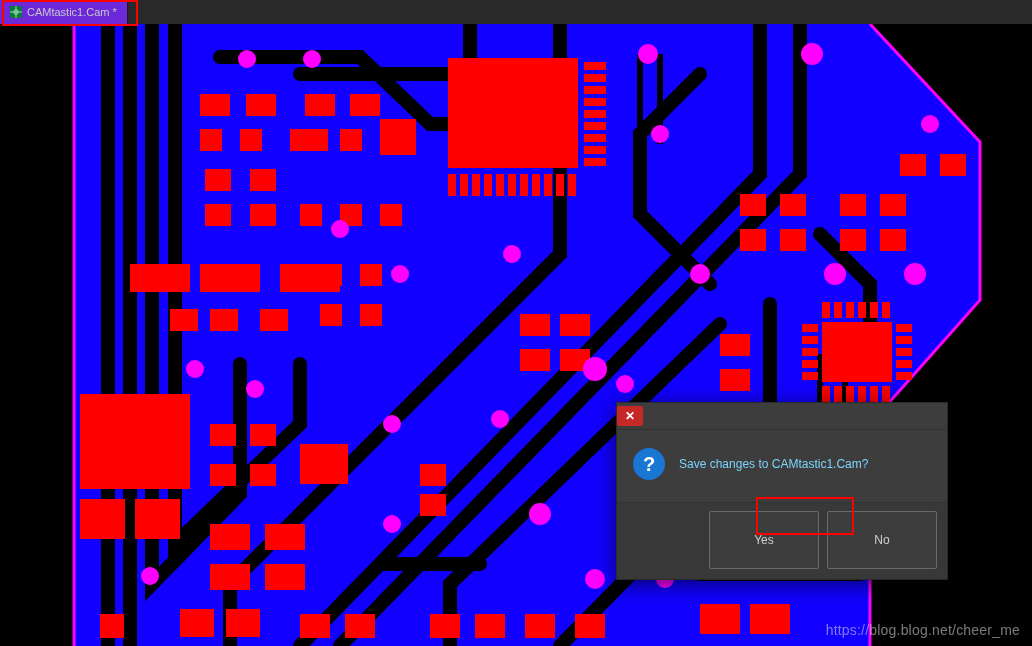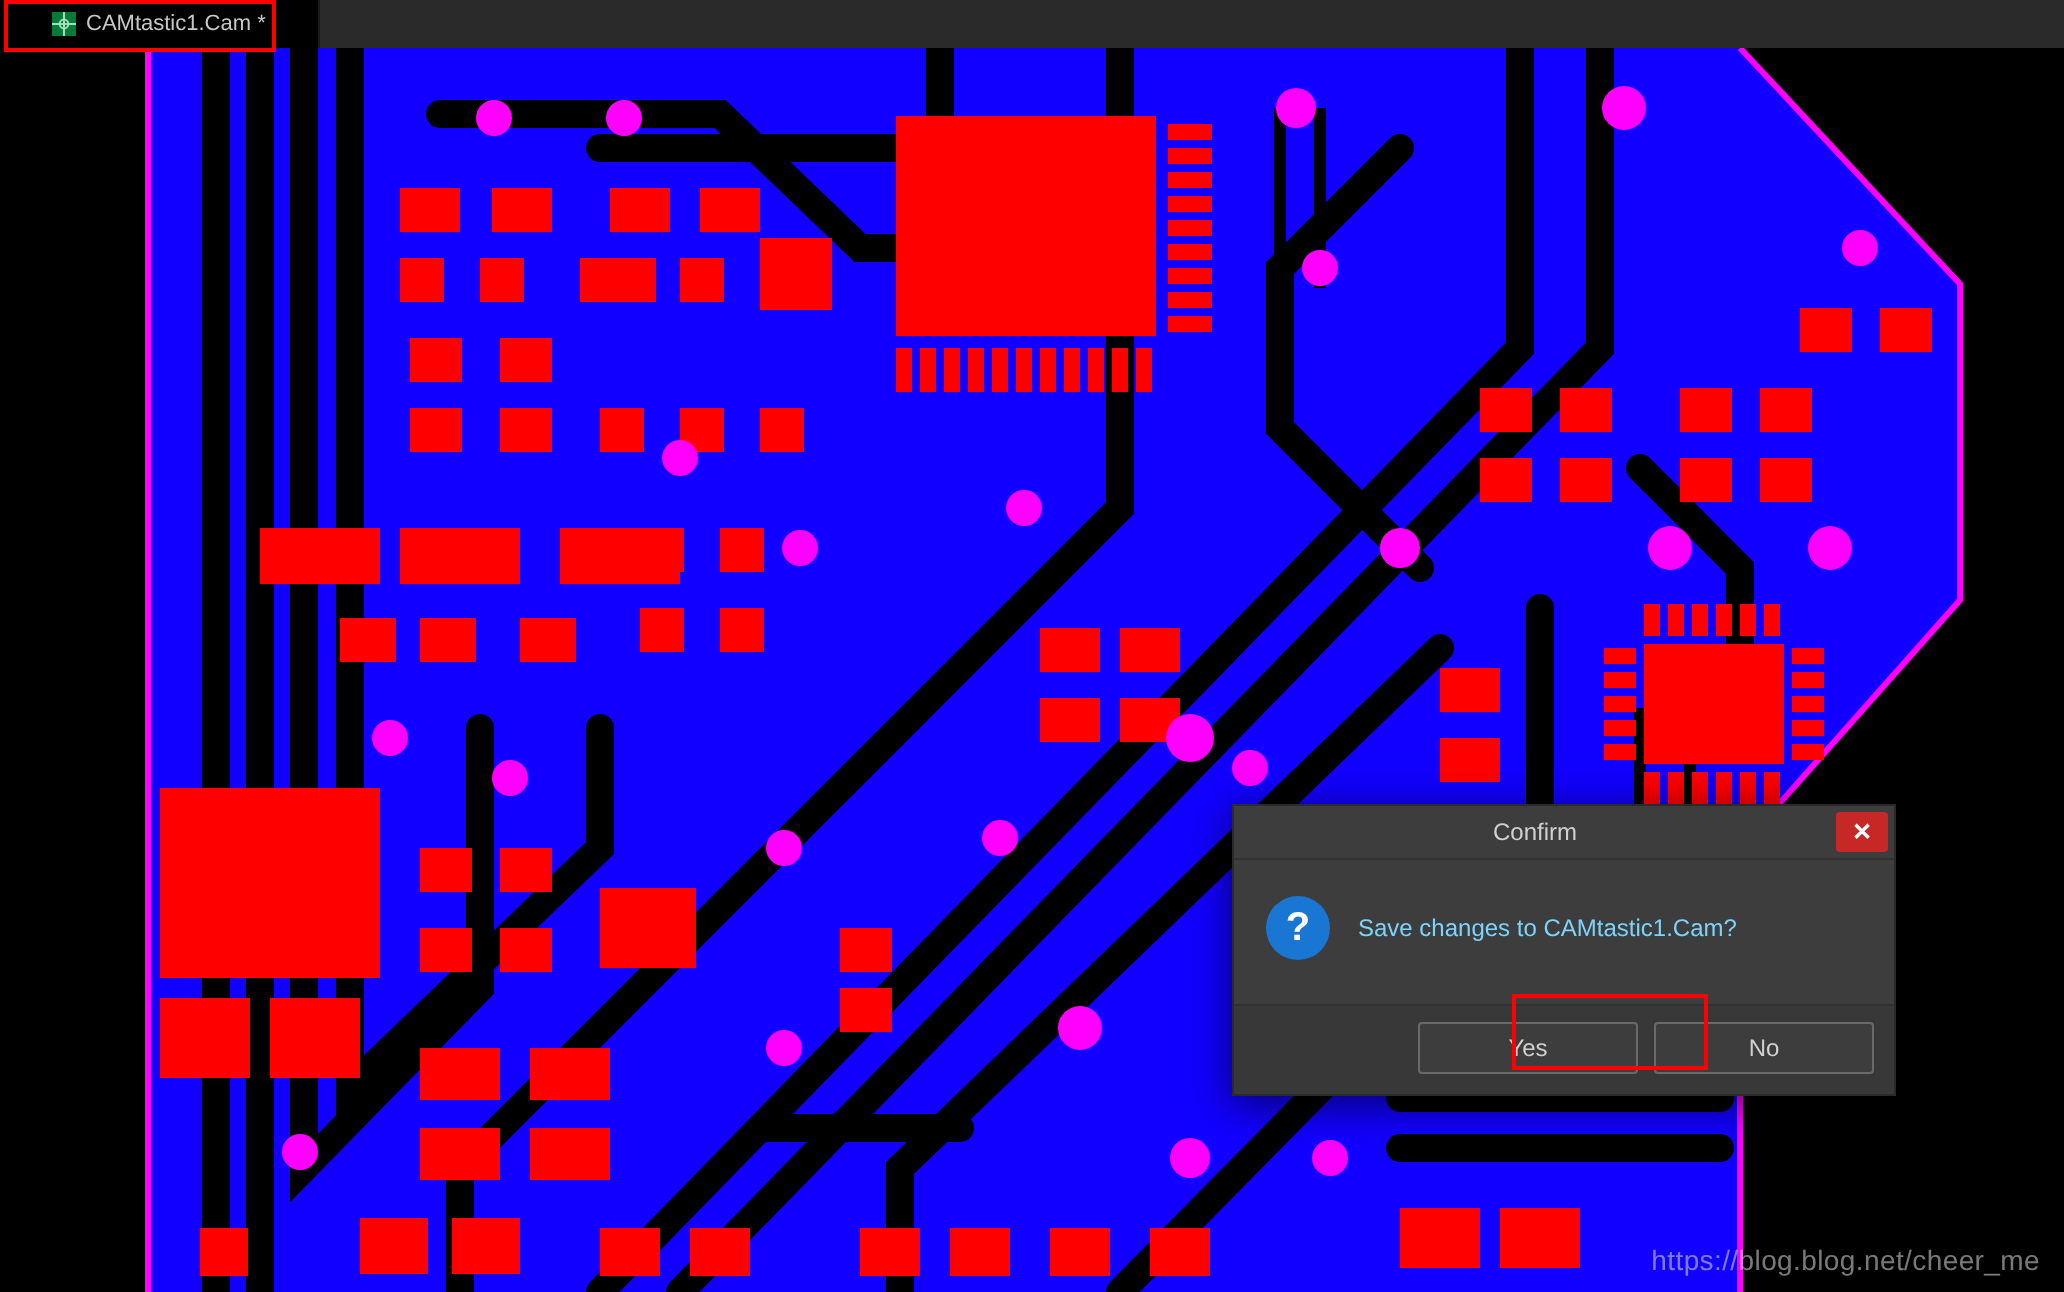"CAMtastic1.Cam *" .tab { background: #000000 -> #6d28d9; padding: 0 26px -> 0 10px }
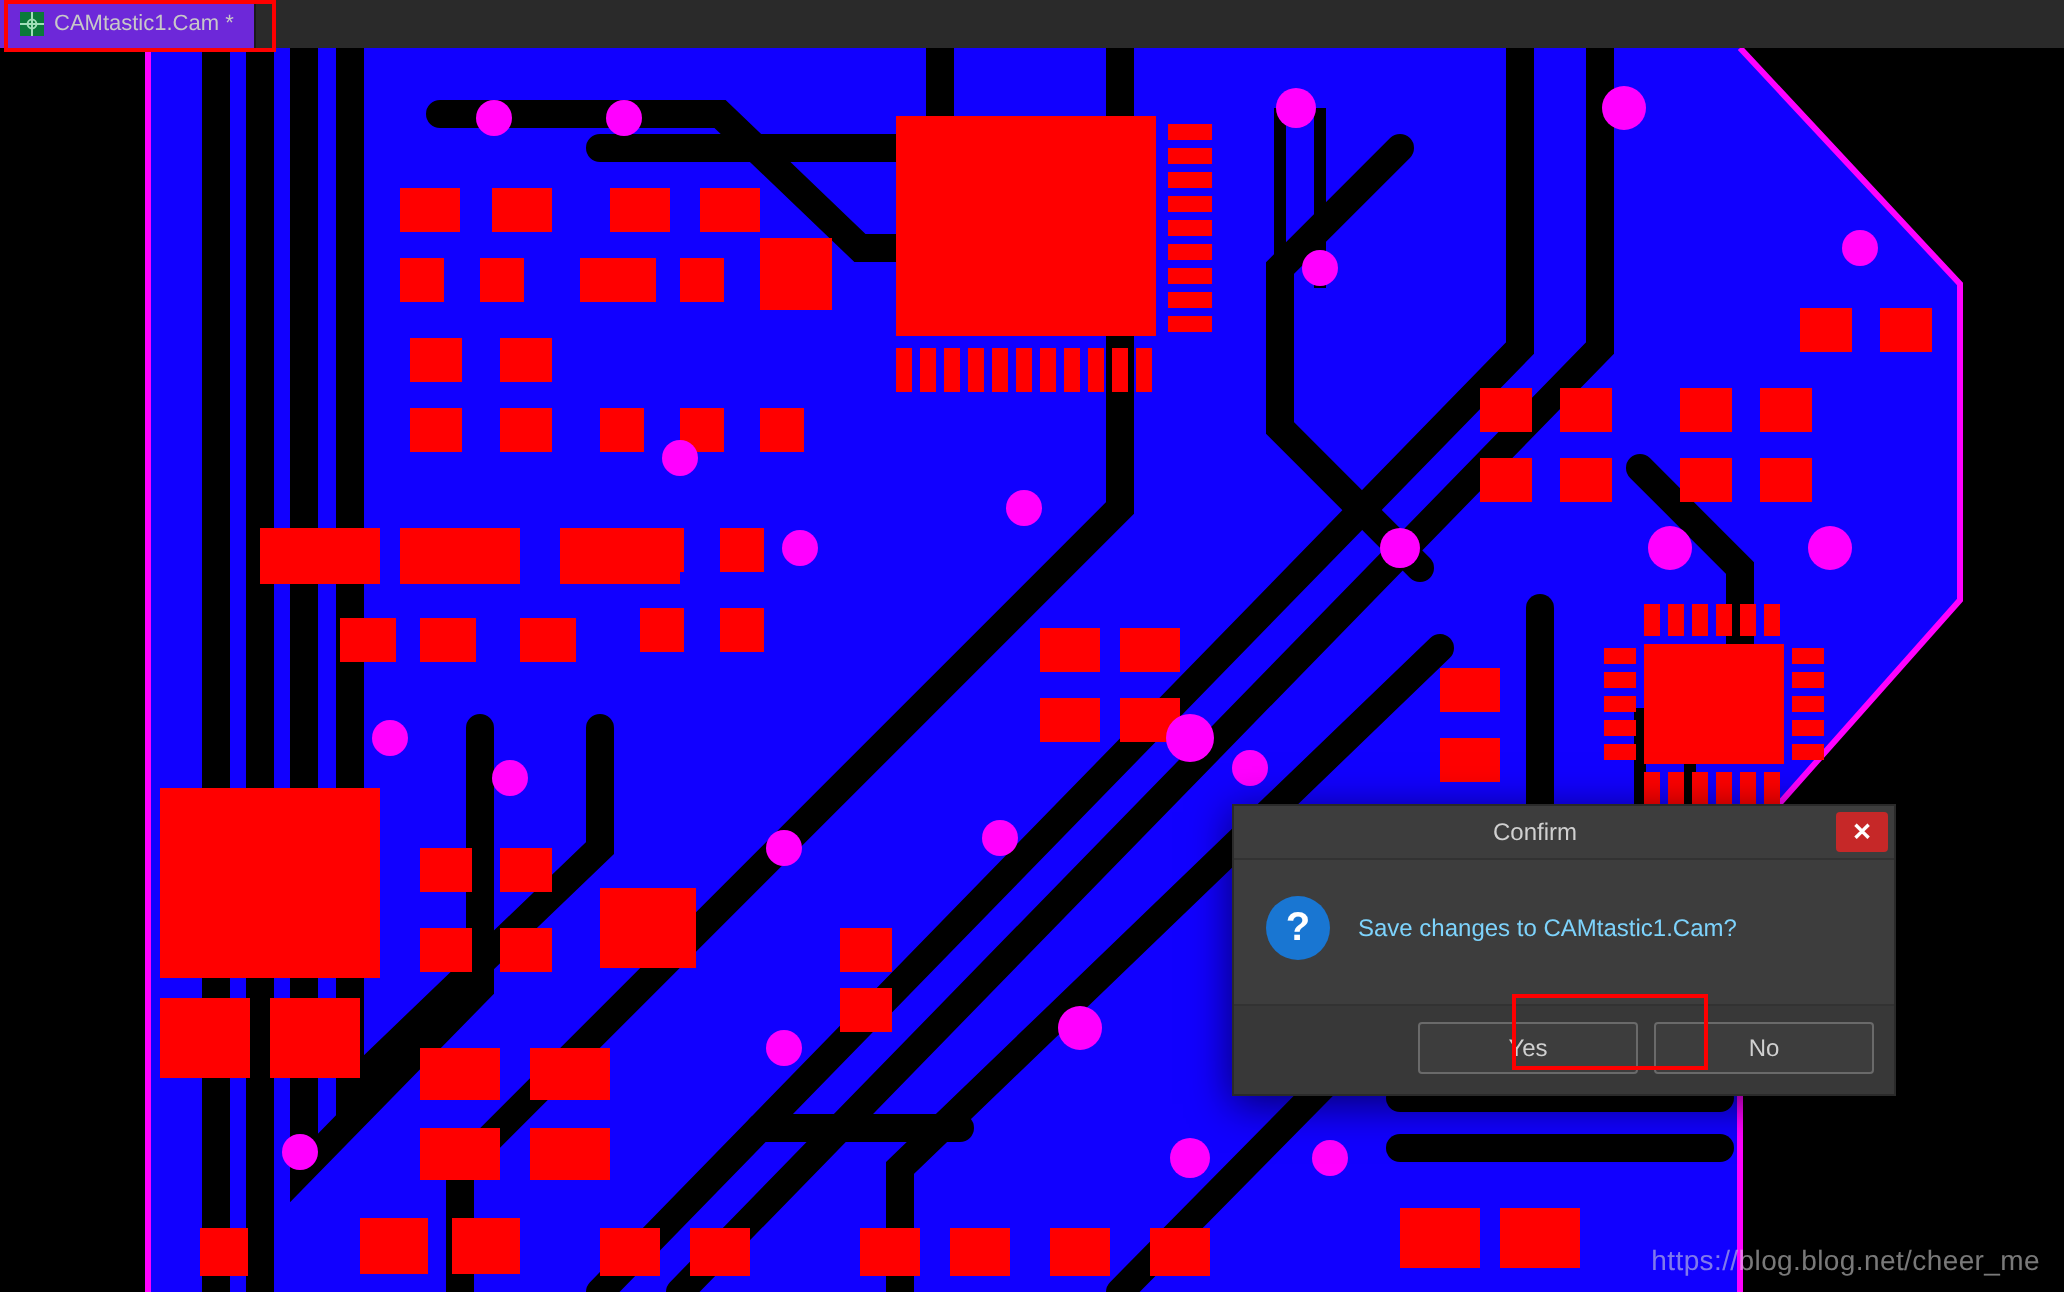"Confirm" div.dialog-title { html: <div>Confirm</div> -> none }
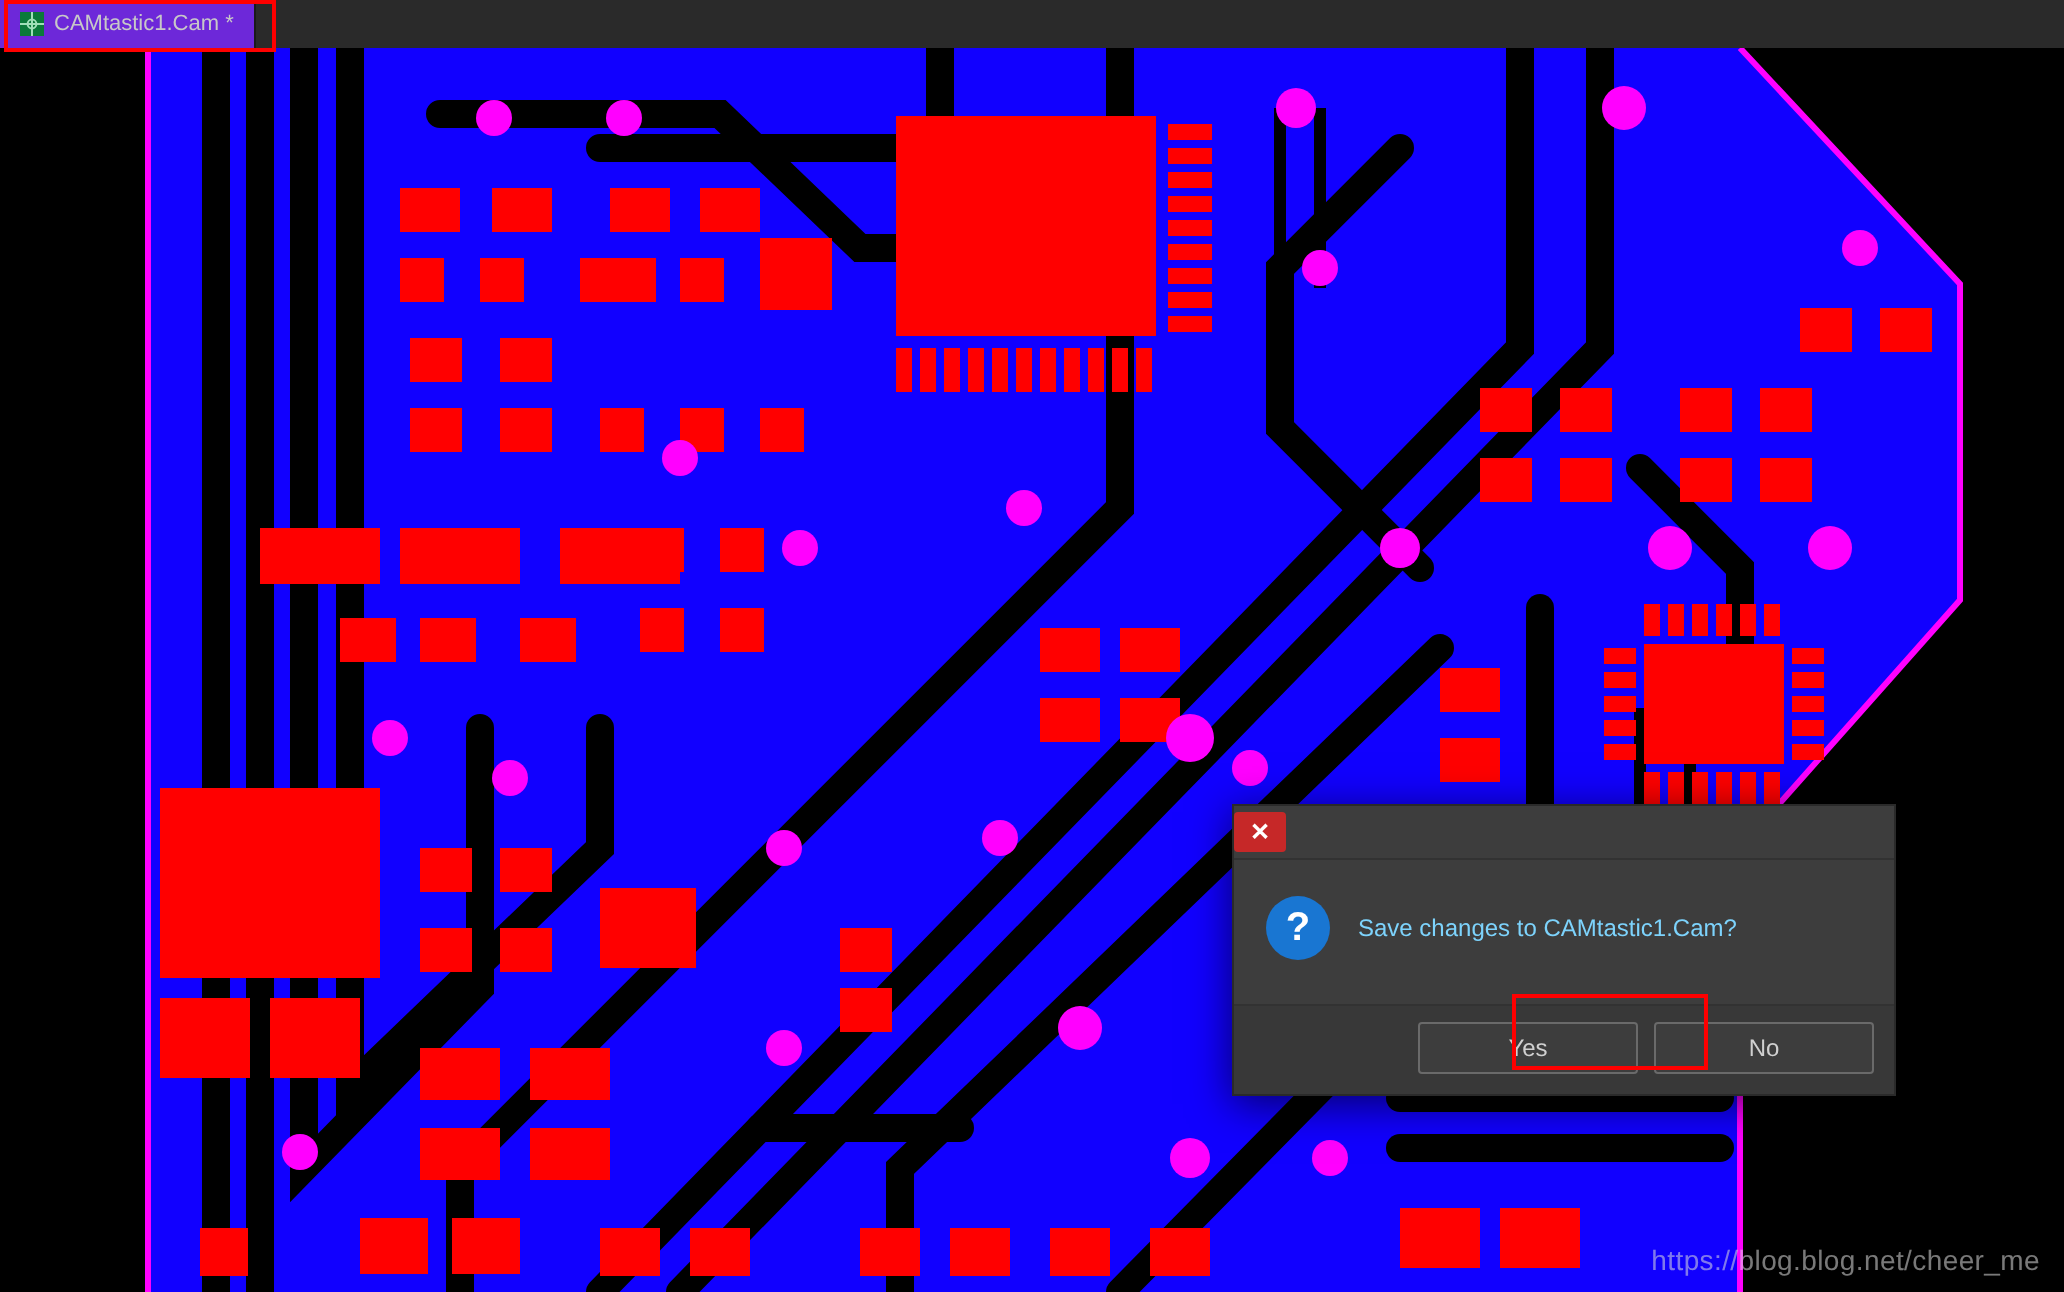"Yes" .btn { padding: 0 14px -> 16px 14px }
